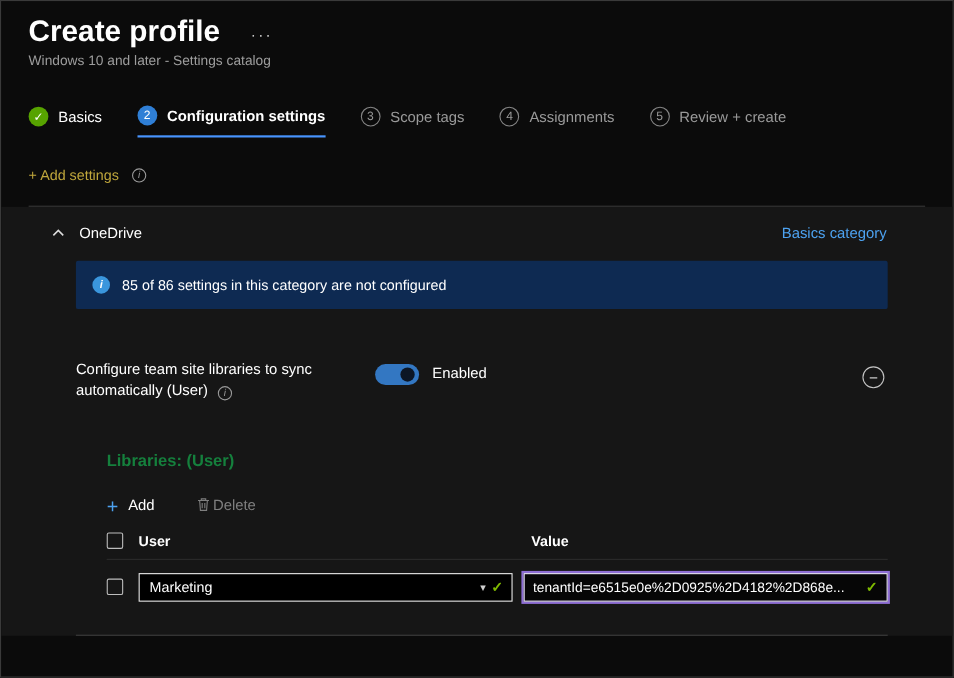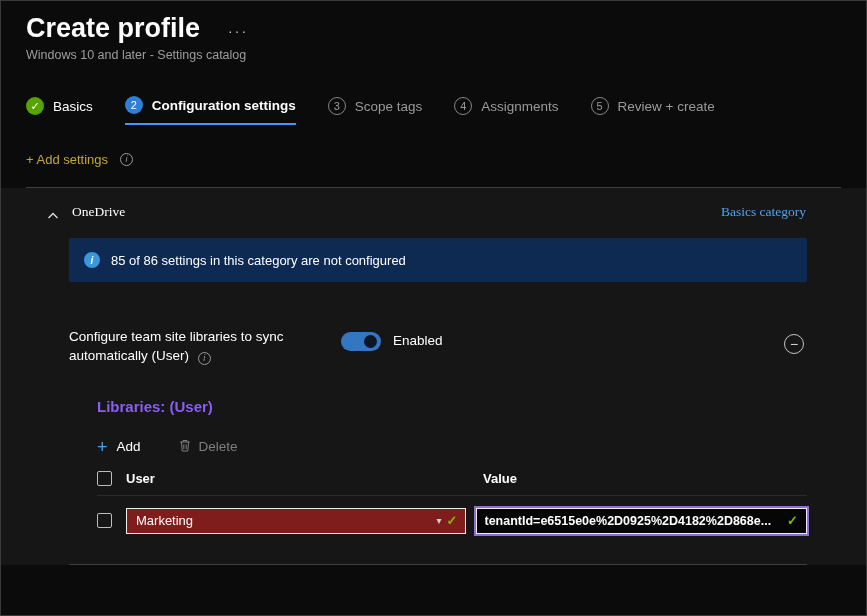"OneDrive" .cat-header { align-items: flex-end -> center; font-family: Liberation Serif, serif -> none }
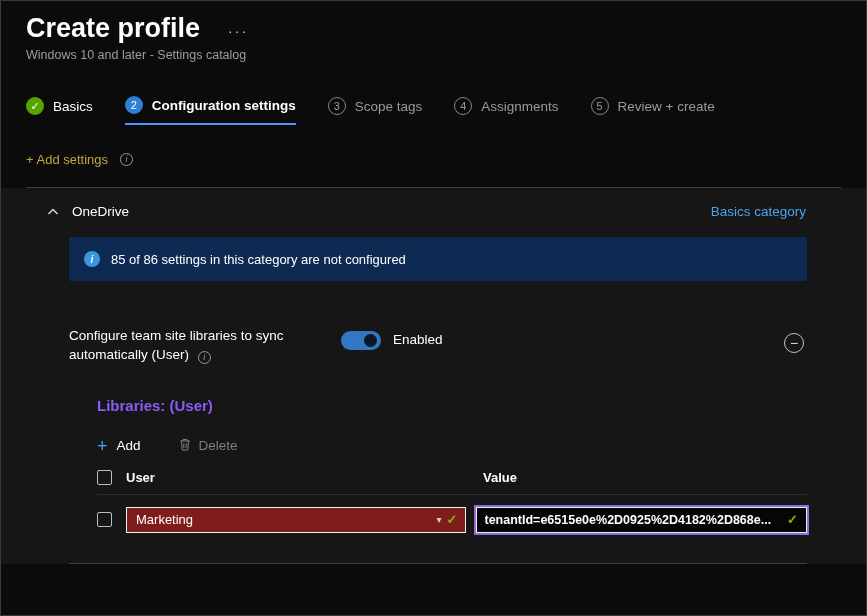"Libraries: (User)" .lib-heading { color: #8b5cf6 -> #15803d; margin: 32px 60px 0 96px -> 46px 60px 0 96px }
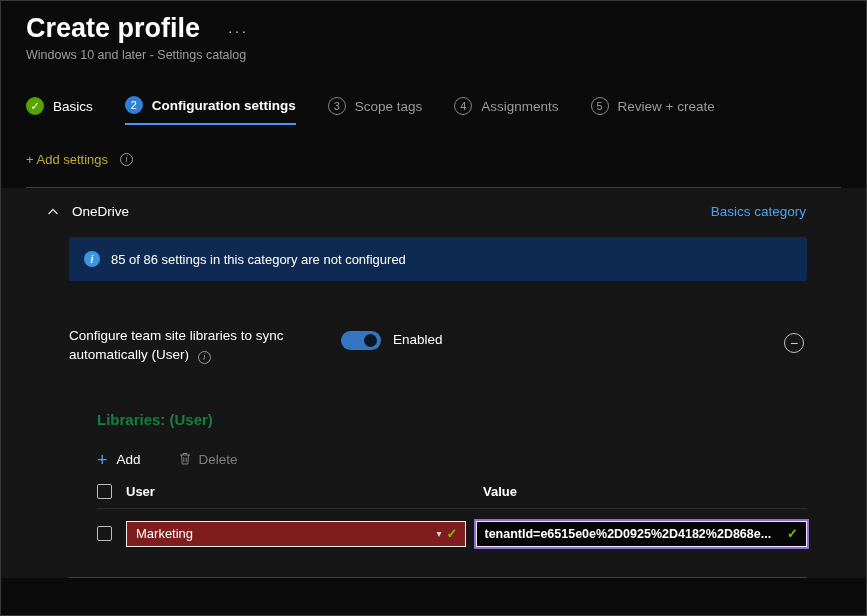"Delete" .tb-delete { gap: 8px -> 3px }
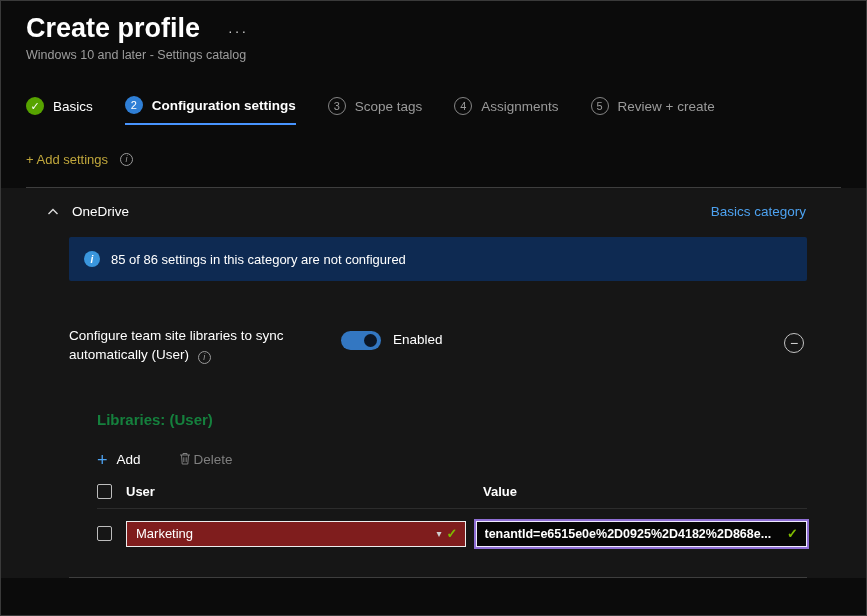"Marketing" .name-select { background: #7f1d1d -> #000000 }
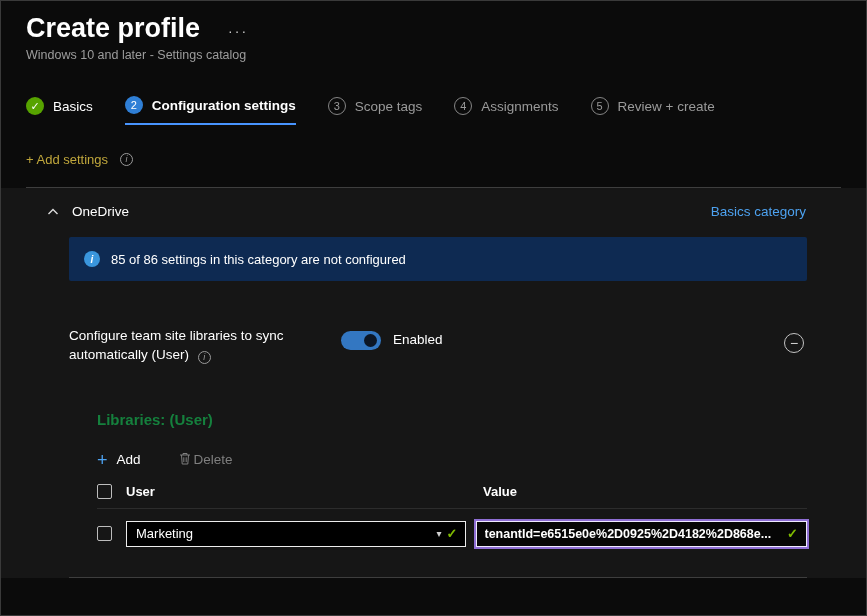"tenantId=e6515e0e%2D0925%2D4182%2D868e.." .val-text { font-weight: bold -> none }
